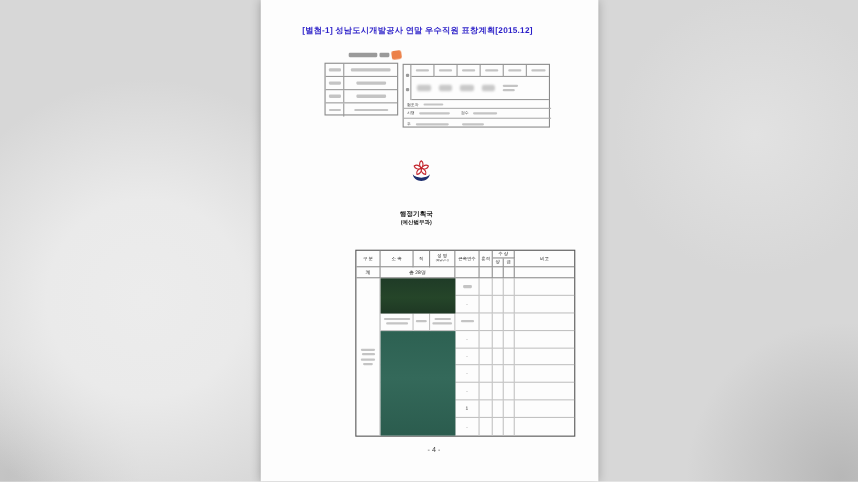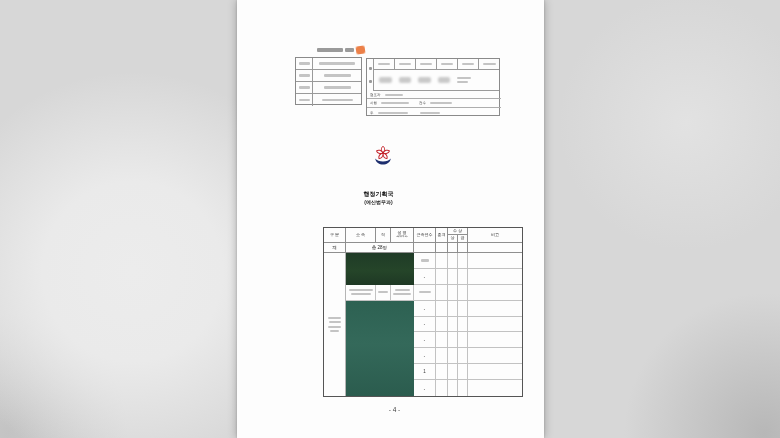"[별첨-1] 성남도시개발공사 연말 우수직원 표창계획[2015.12]" div.abs { html: none -> <div>[별첨-1] 성남도시개발공사 연말 우수직원 표창계획[2015.12]</div> }
